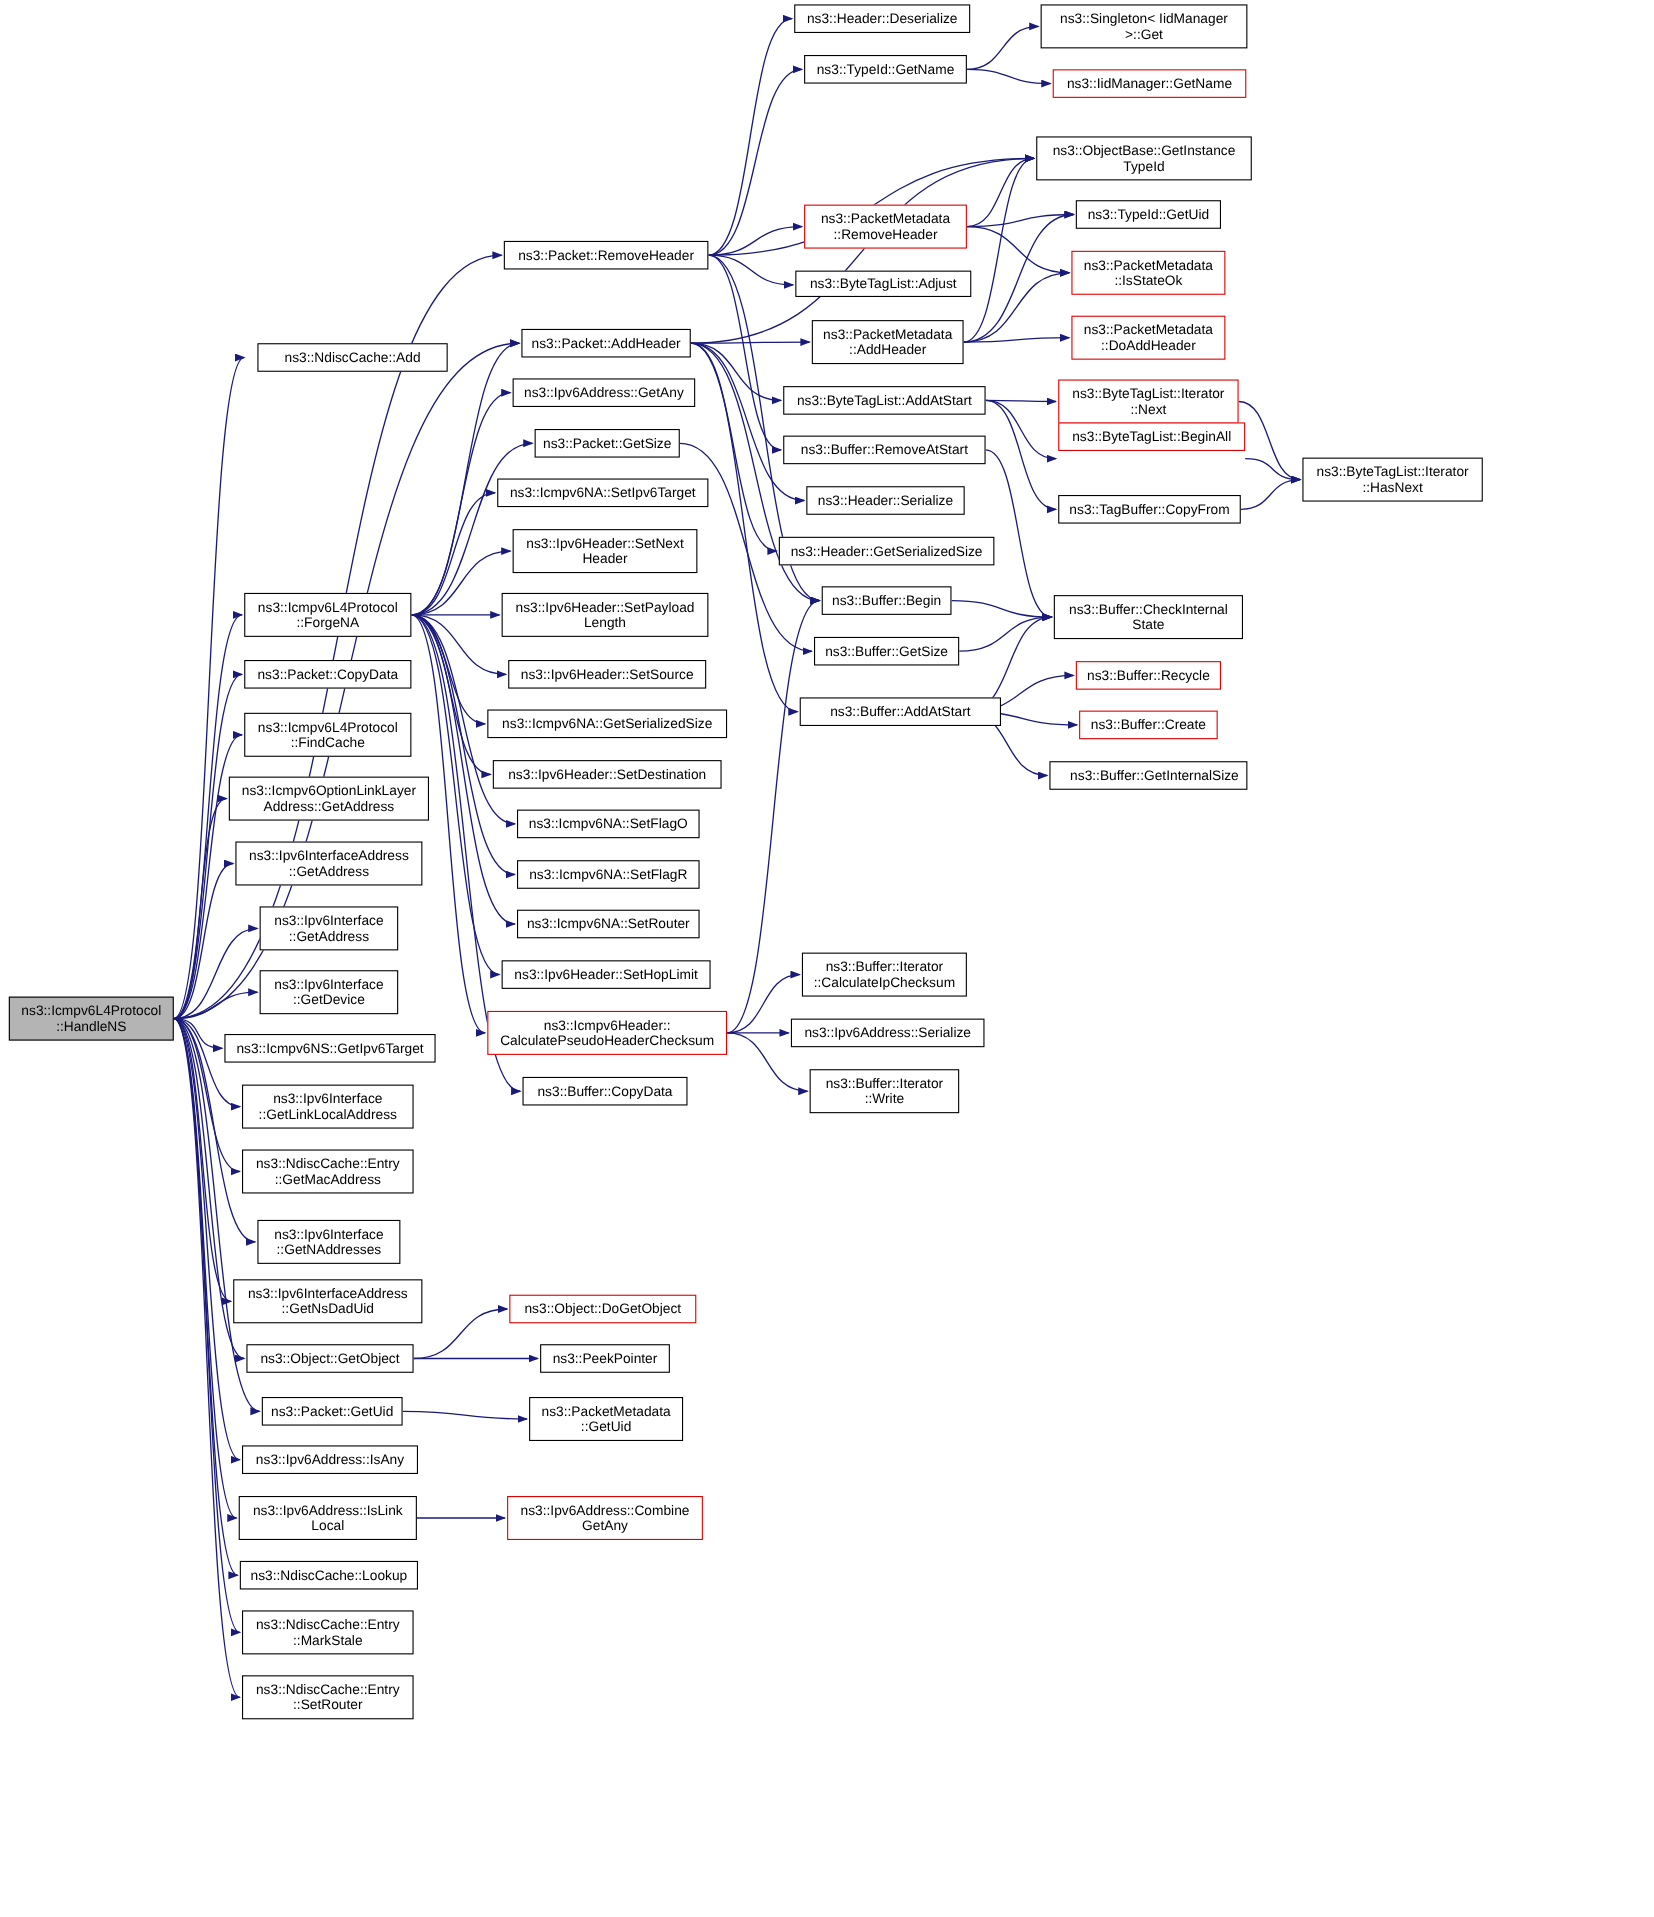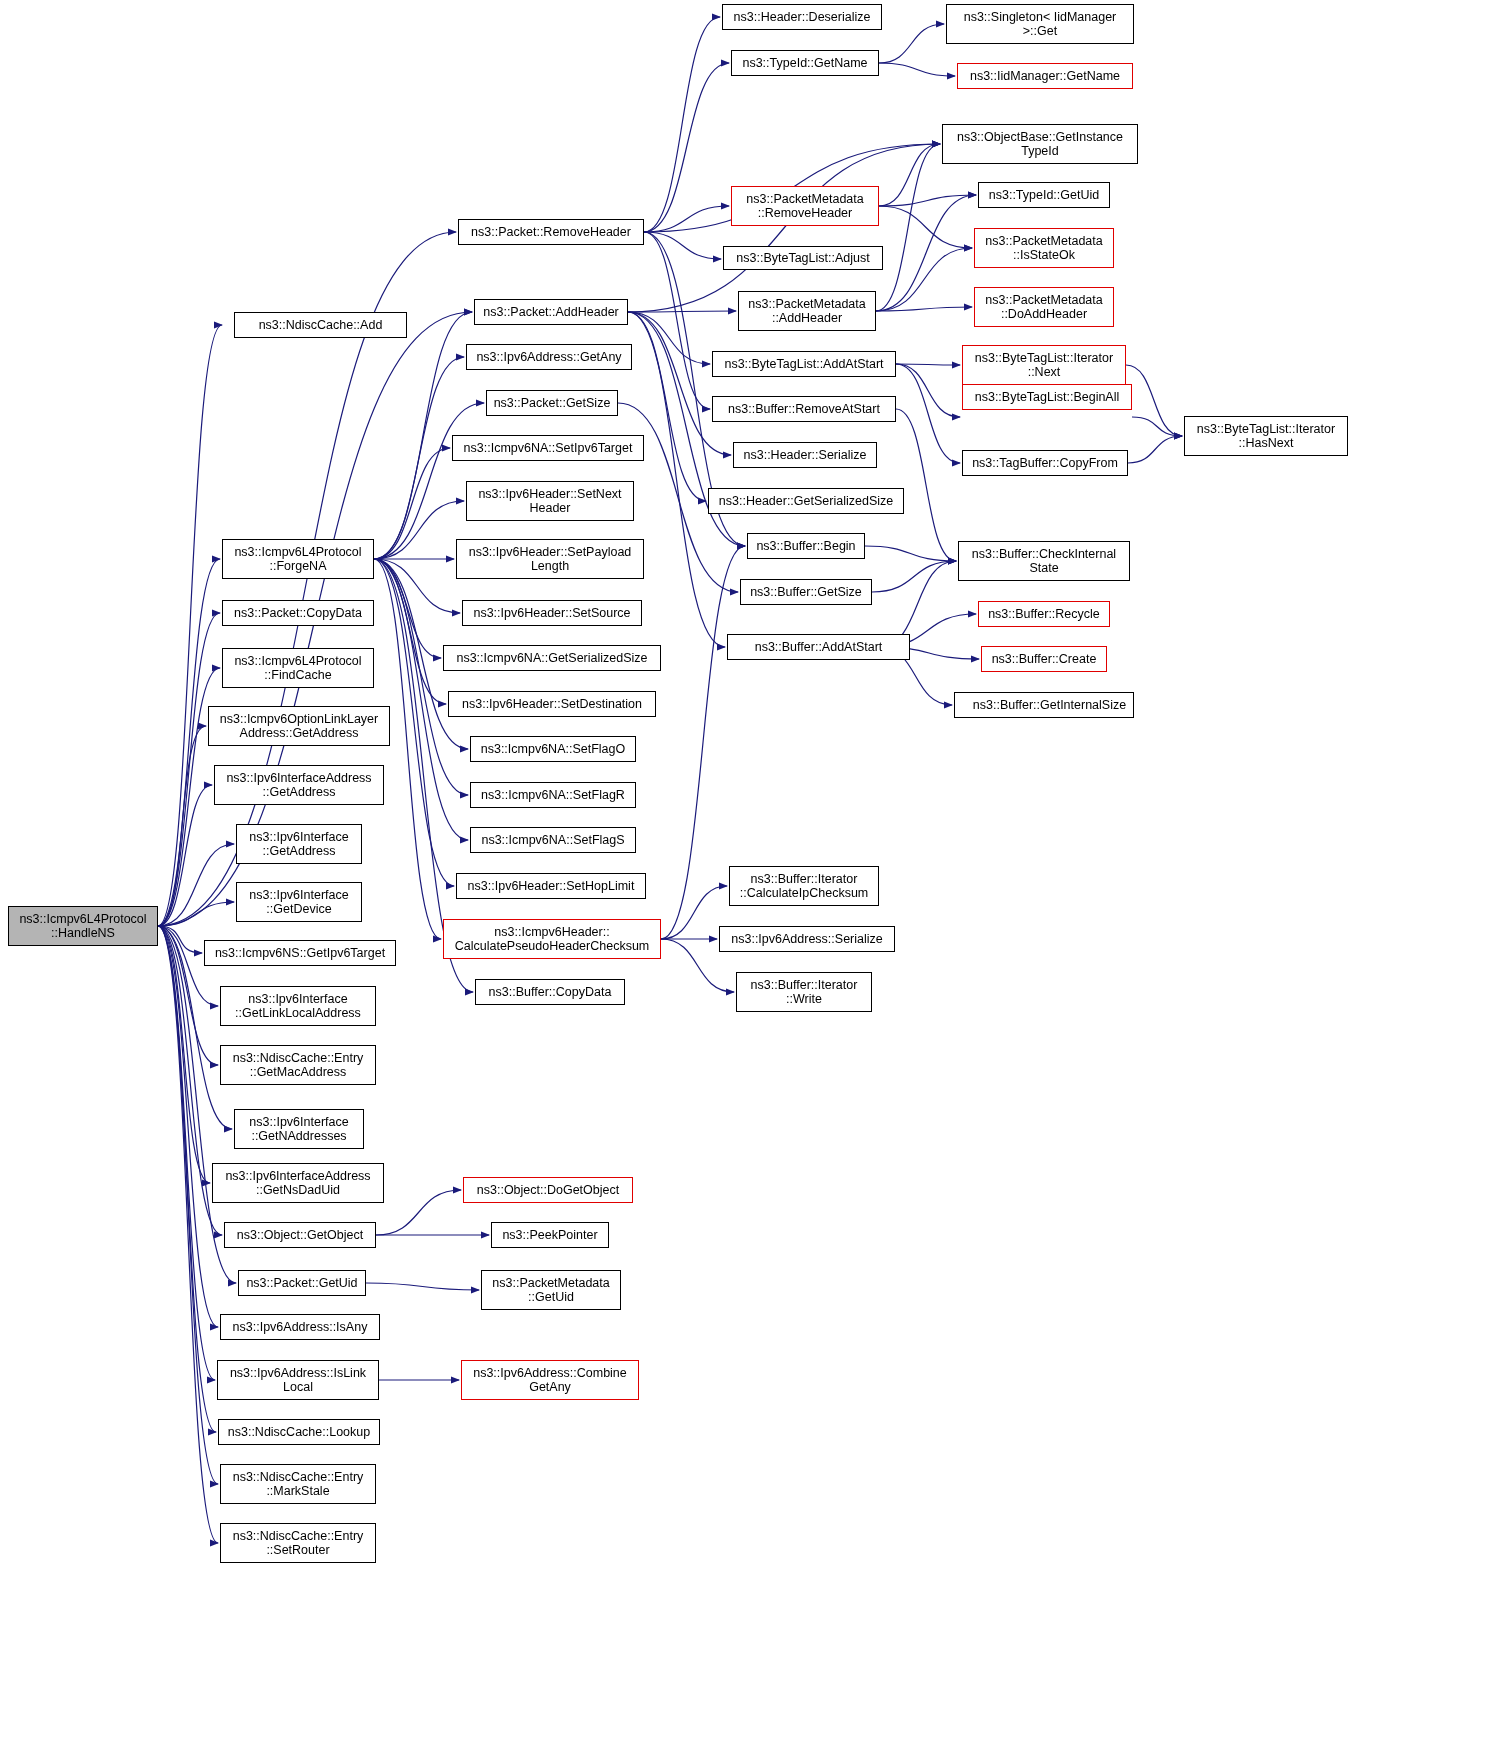"ns3::Icmpv6NA::SetFlagS" div.node { text: ns3::Icmpv6NA::SetFlagS -> ns3::Icmpv6NA::SetRouter }
